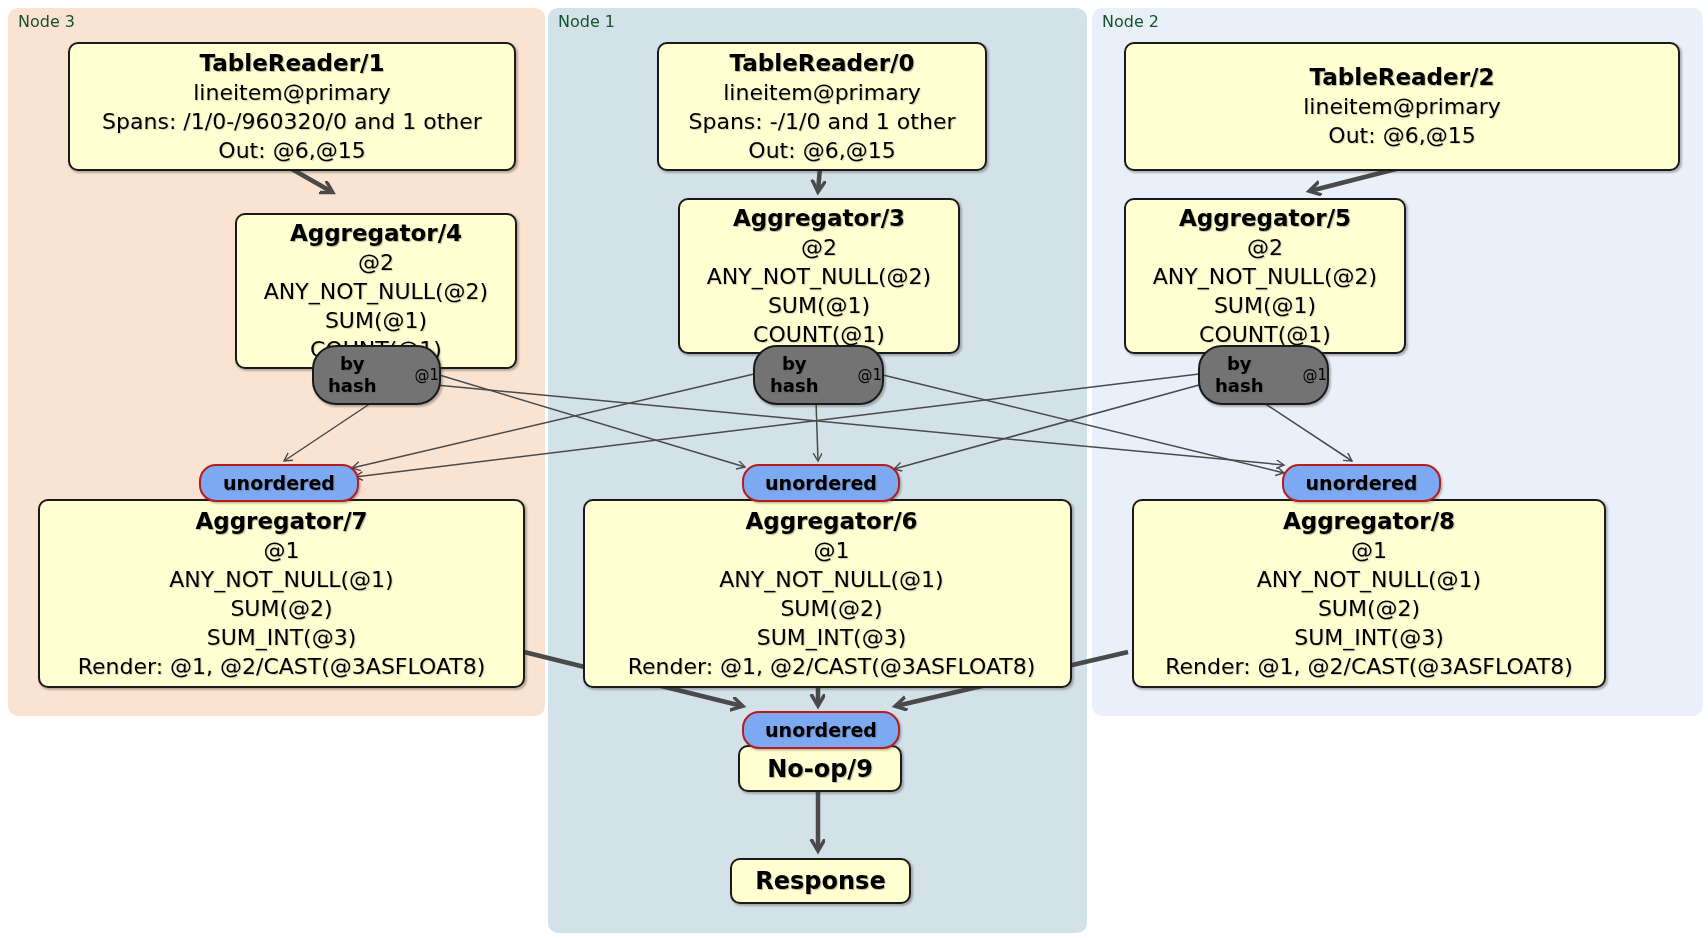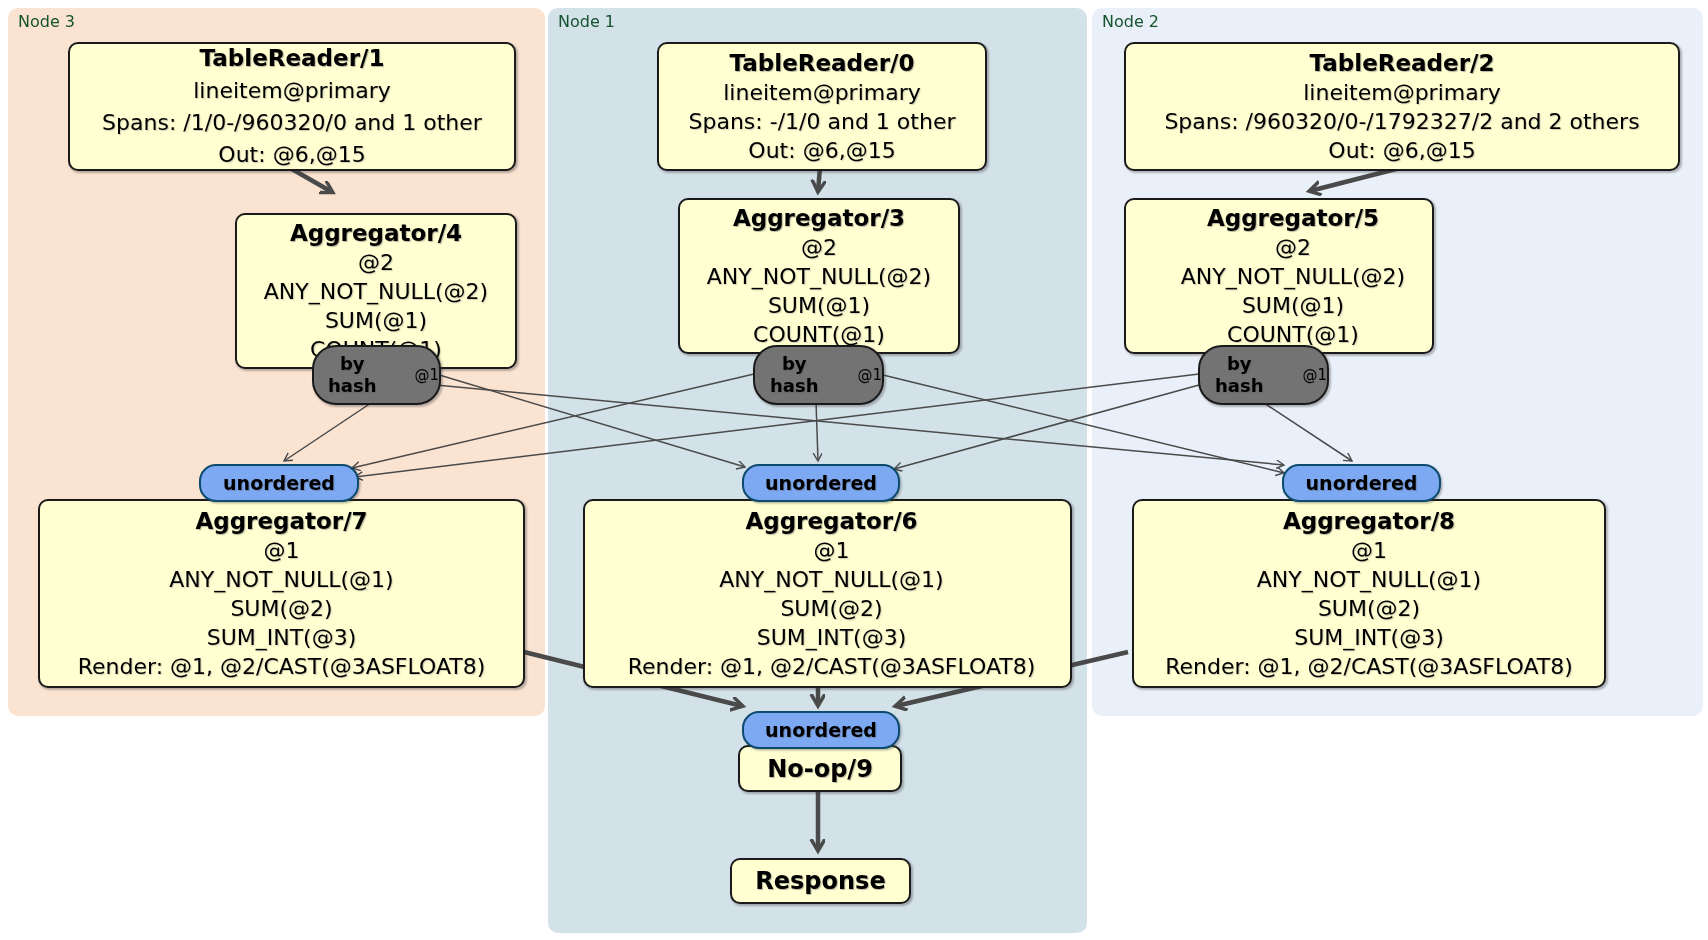"TableReader/1" div.pnode { justify-content: space-between -> none }
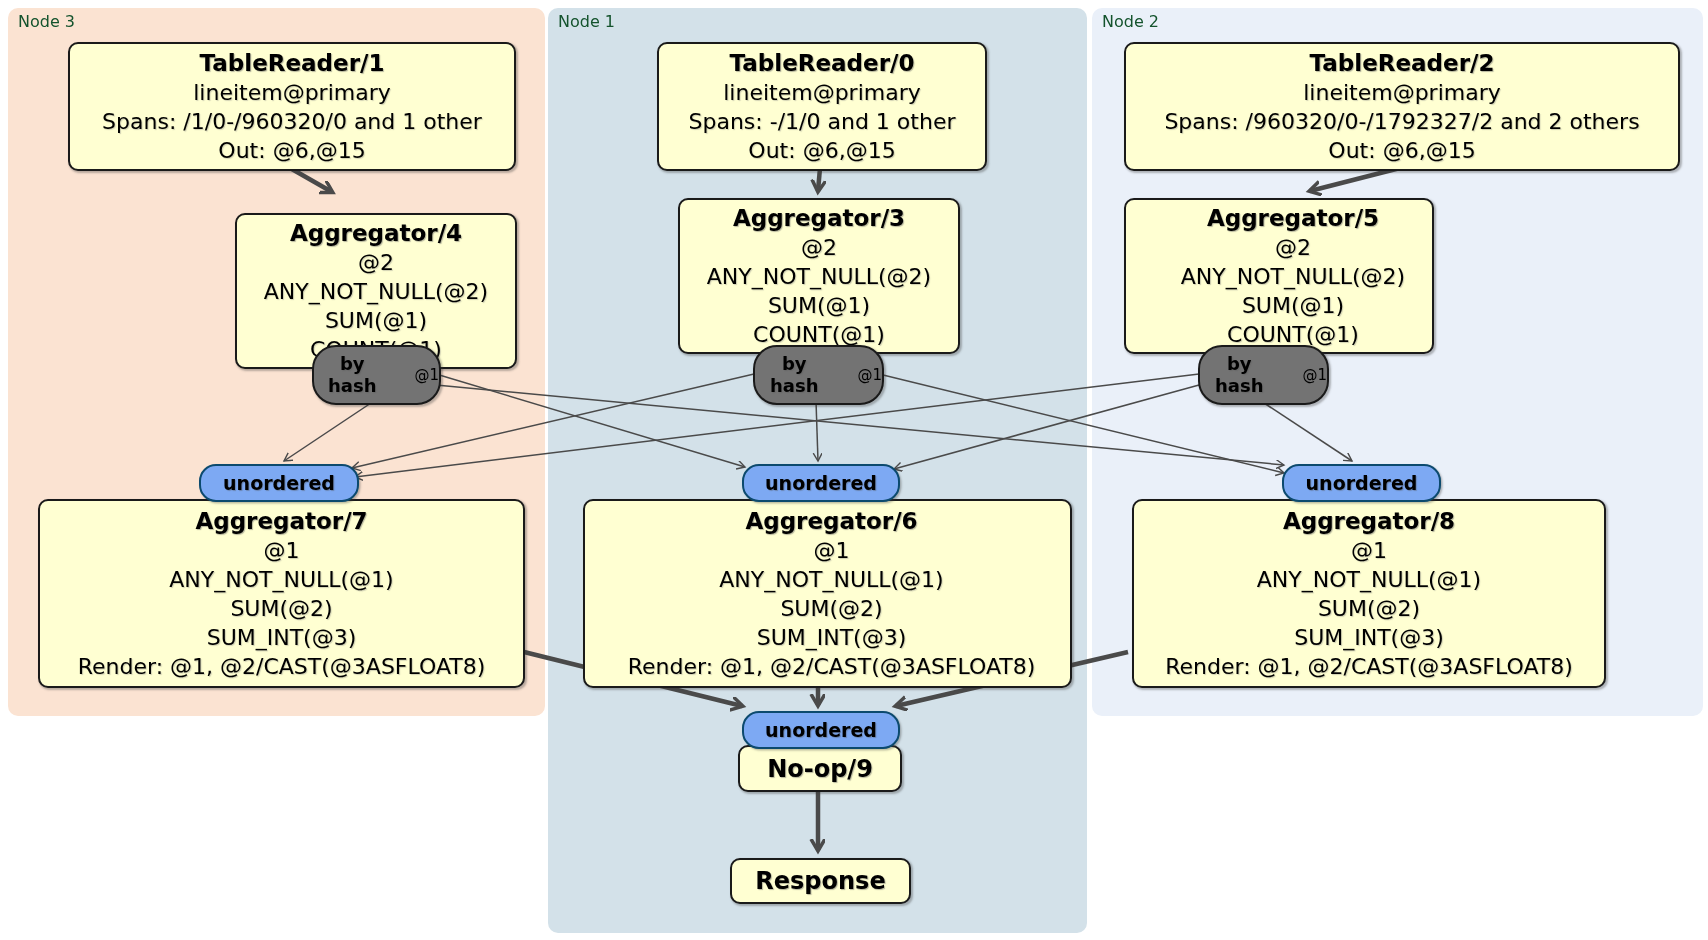"Spans: /960320/0-/1792327/2 and 2 others" div.l { html: <div>Spans: /960320/0-/1792327/2 and 2 others</div> -> none }
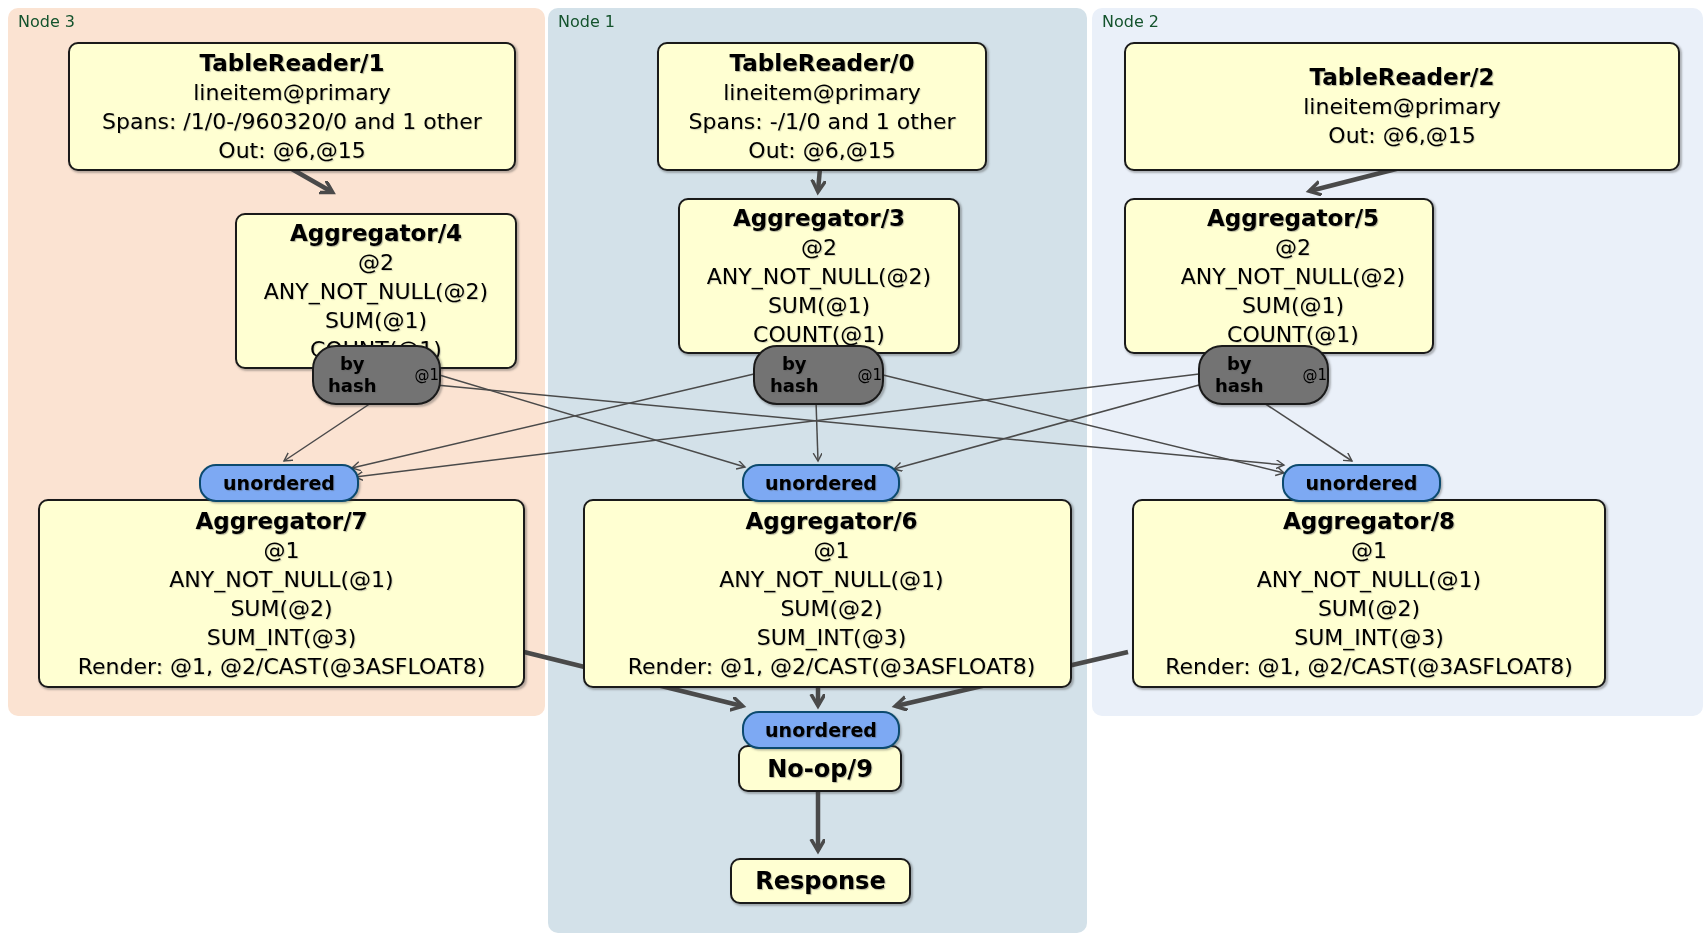"Aggregator/5" div.pnode { padding-left: 28px -> none }
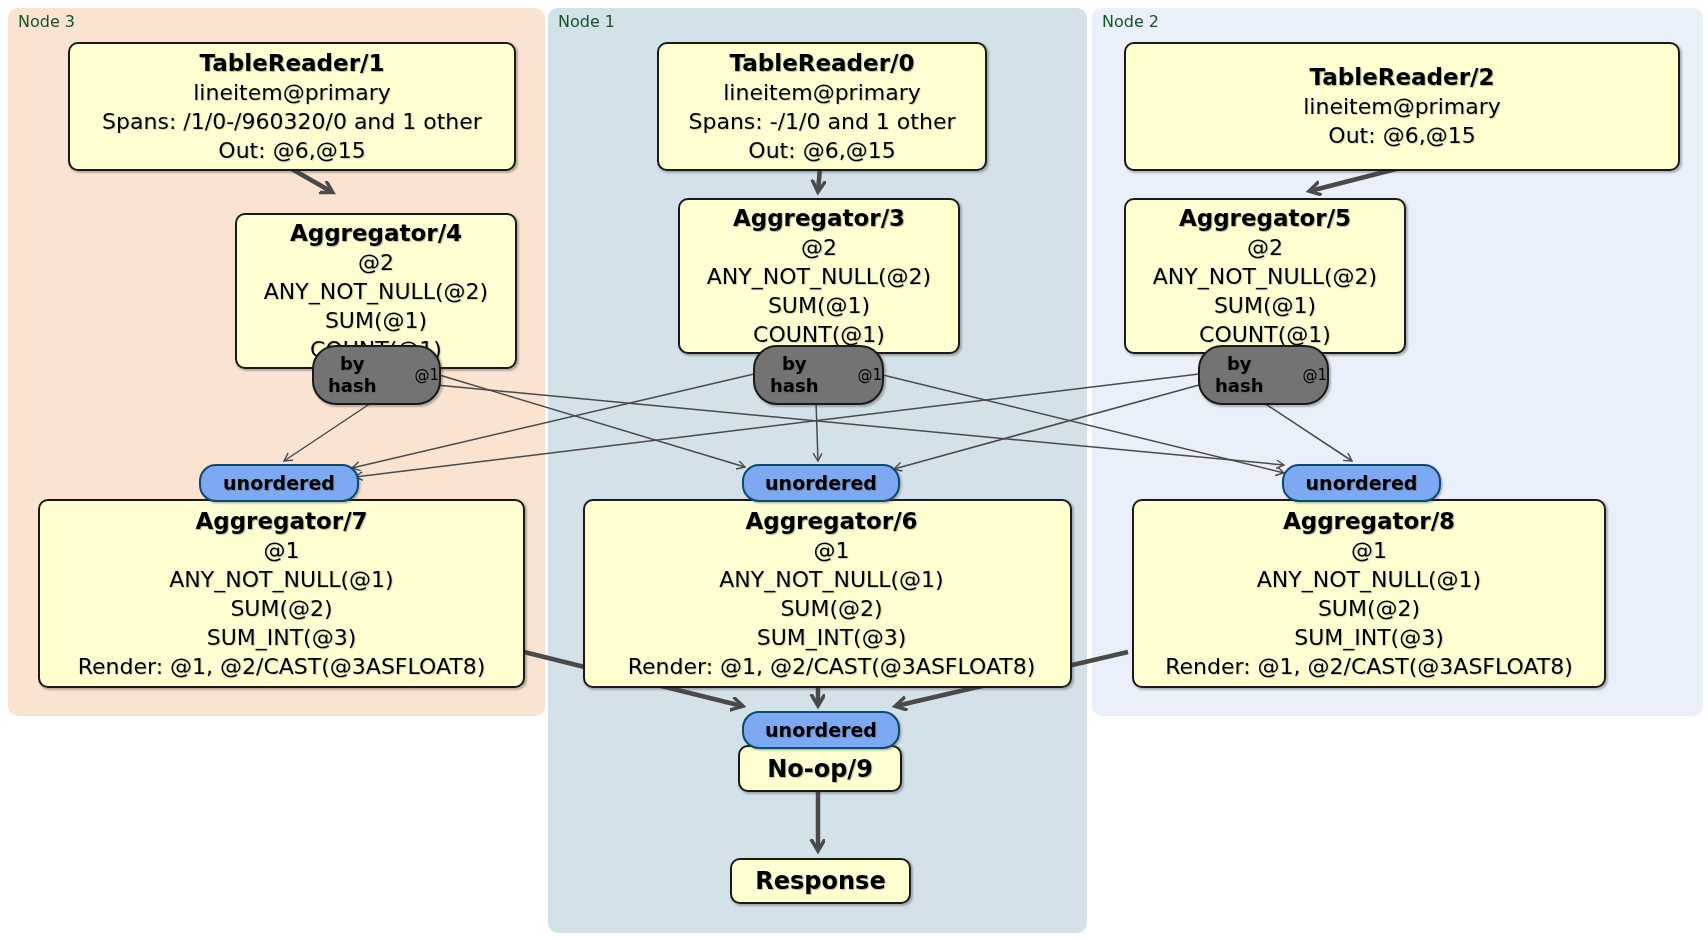"unordered" .sync { border: 2px solid #0c4a6e -> 2px solid #b91c1c }
